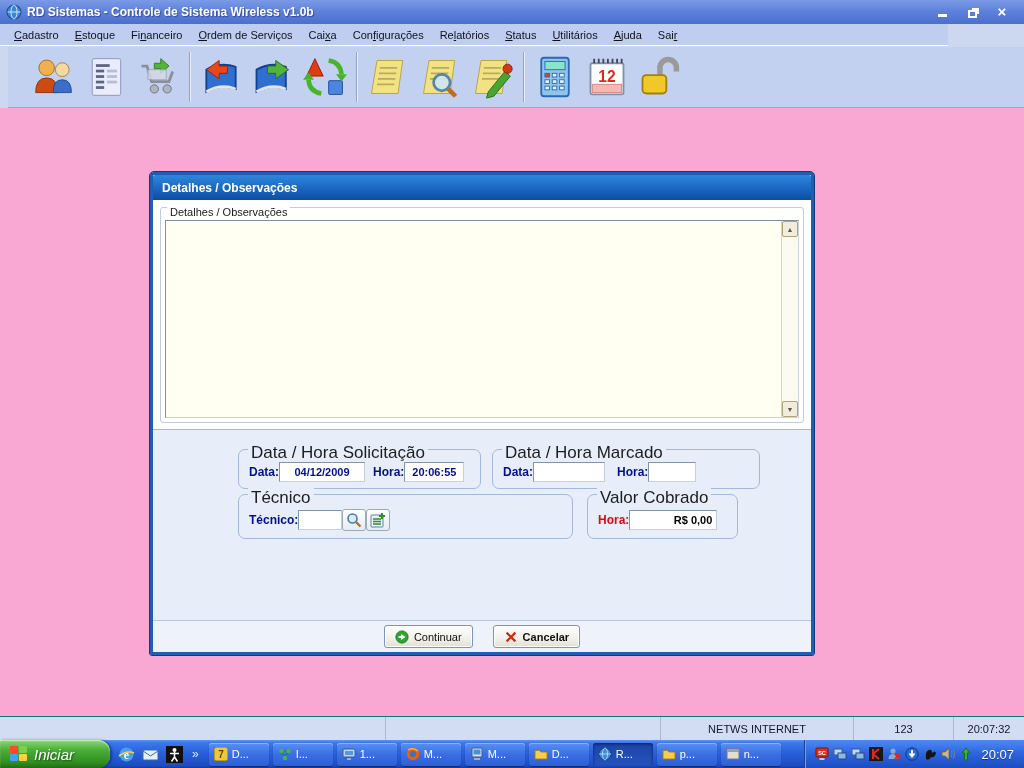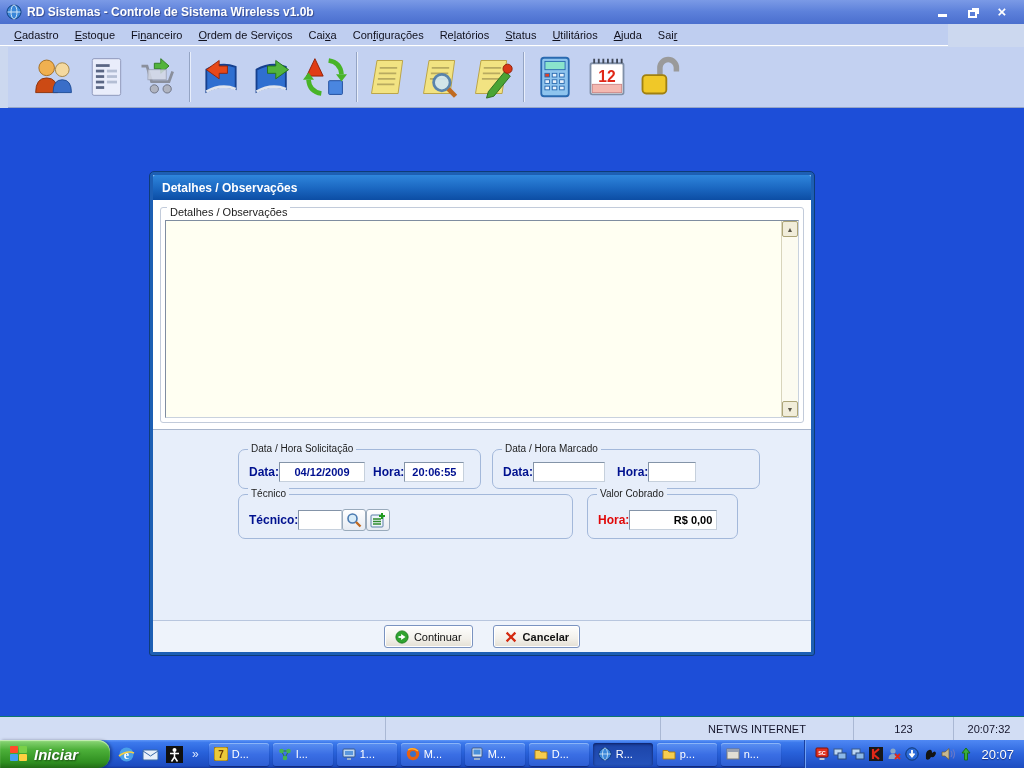"Detalhes / Observações" .client { background: #1d4ed8 -> #f9a8d4 }
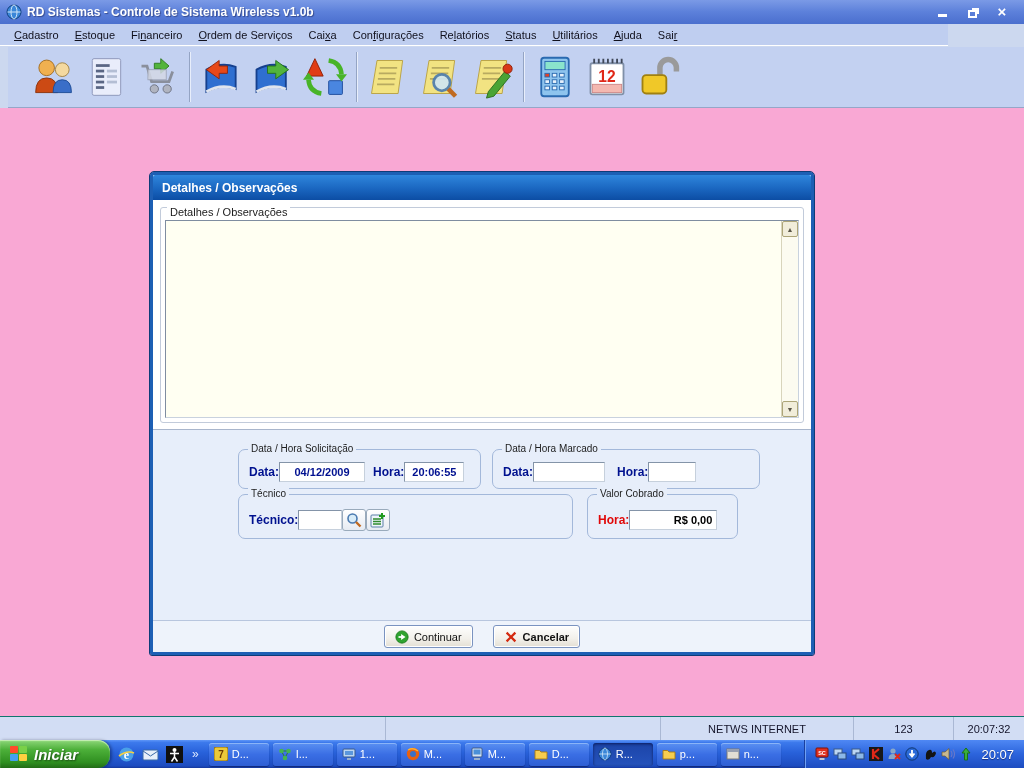"Data / Hora Solicitação" .group .cap { font-size: 10px -> 17px }
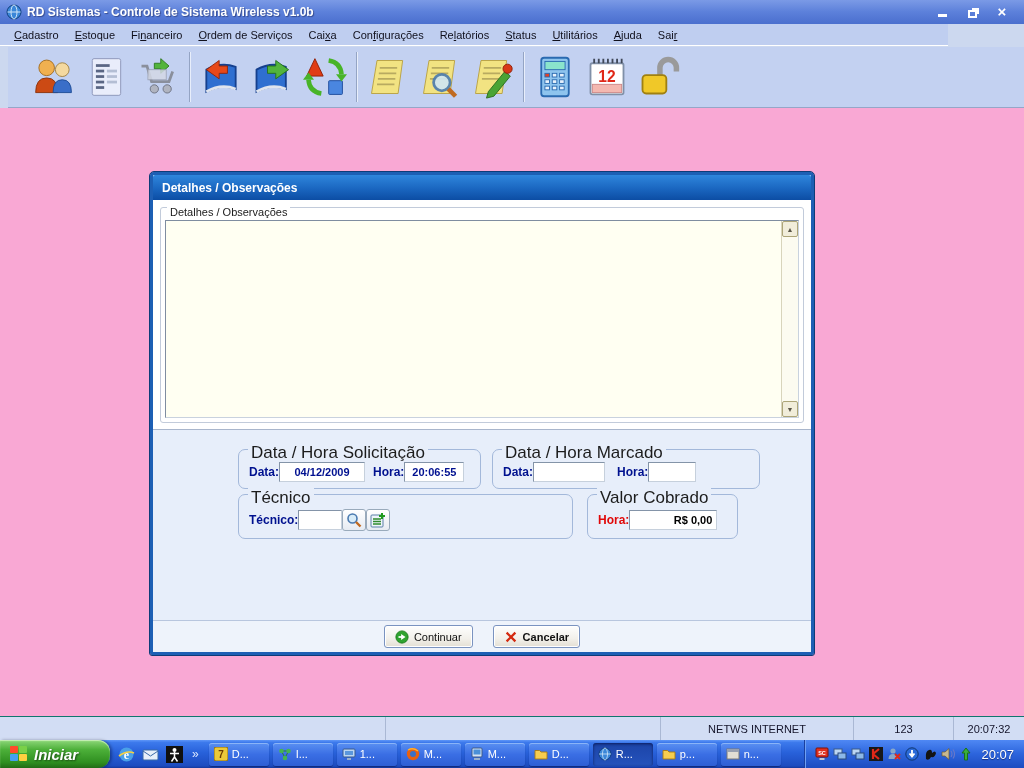"Iniciar" .start-btn { font-weight: bold -> normal }
